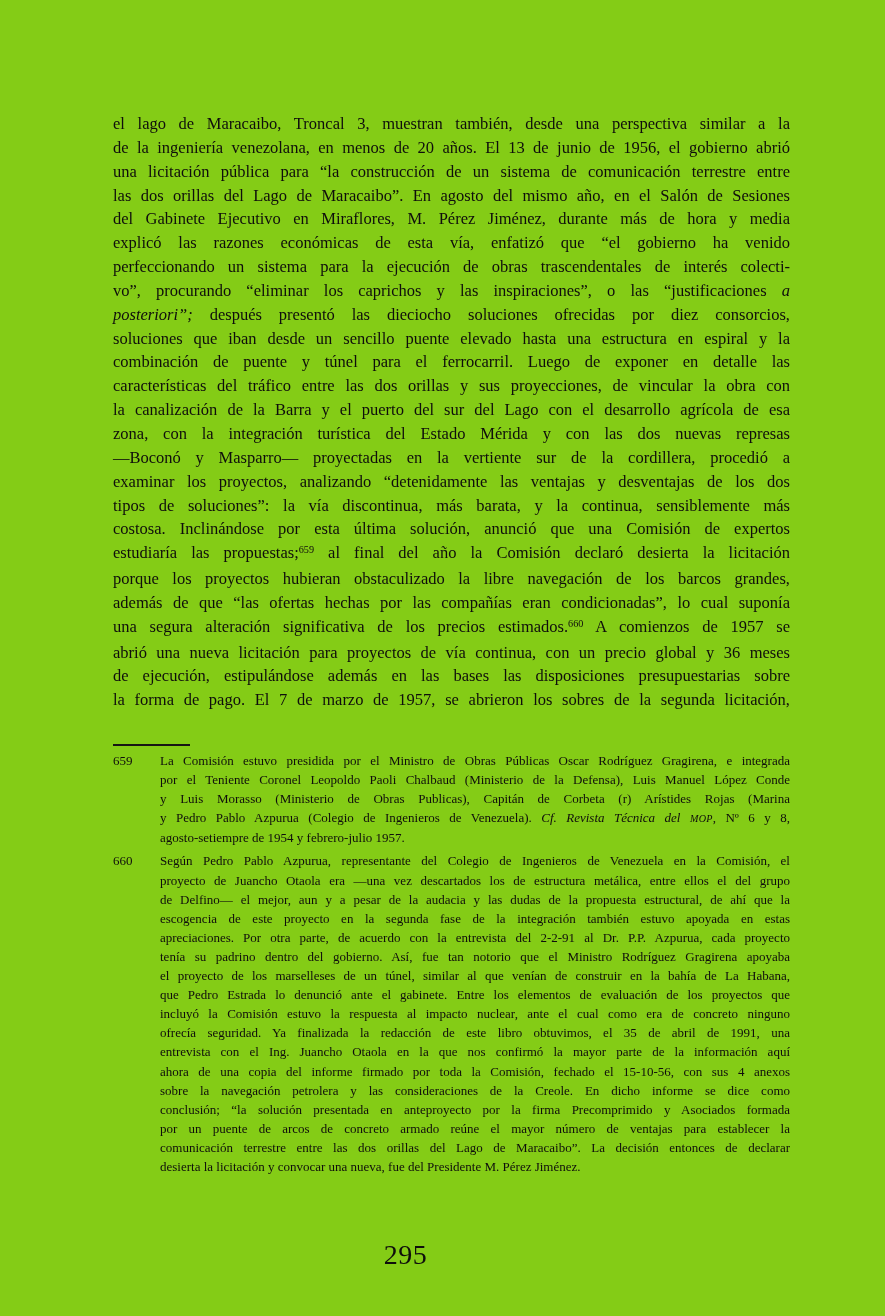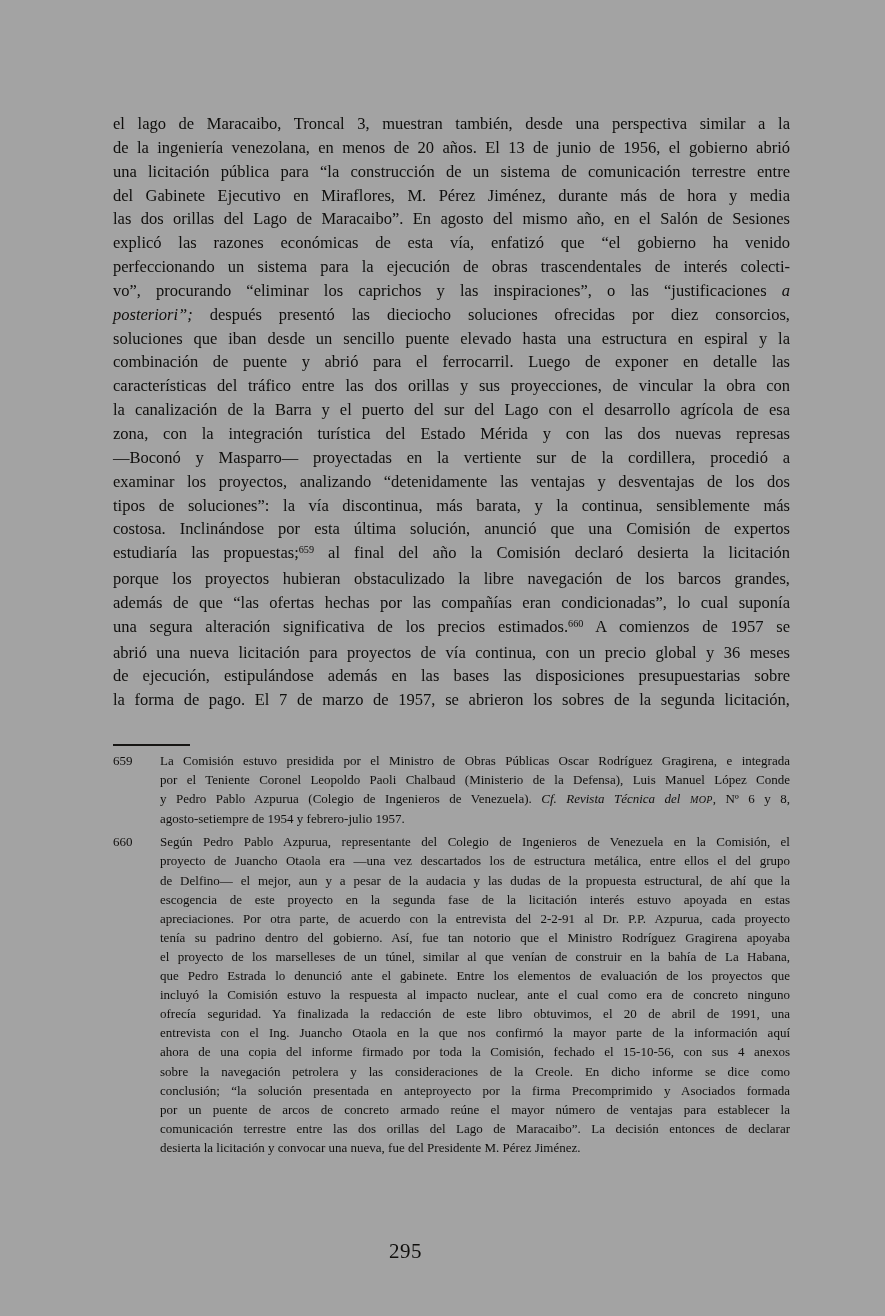"el lago de Maracaibo, Troncal" .page { background: #a3a3a3 -> #84cc16 }
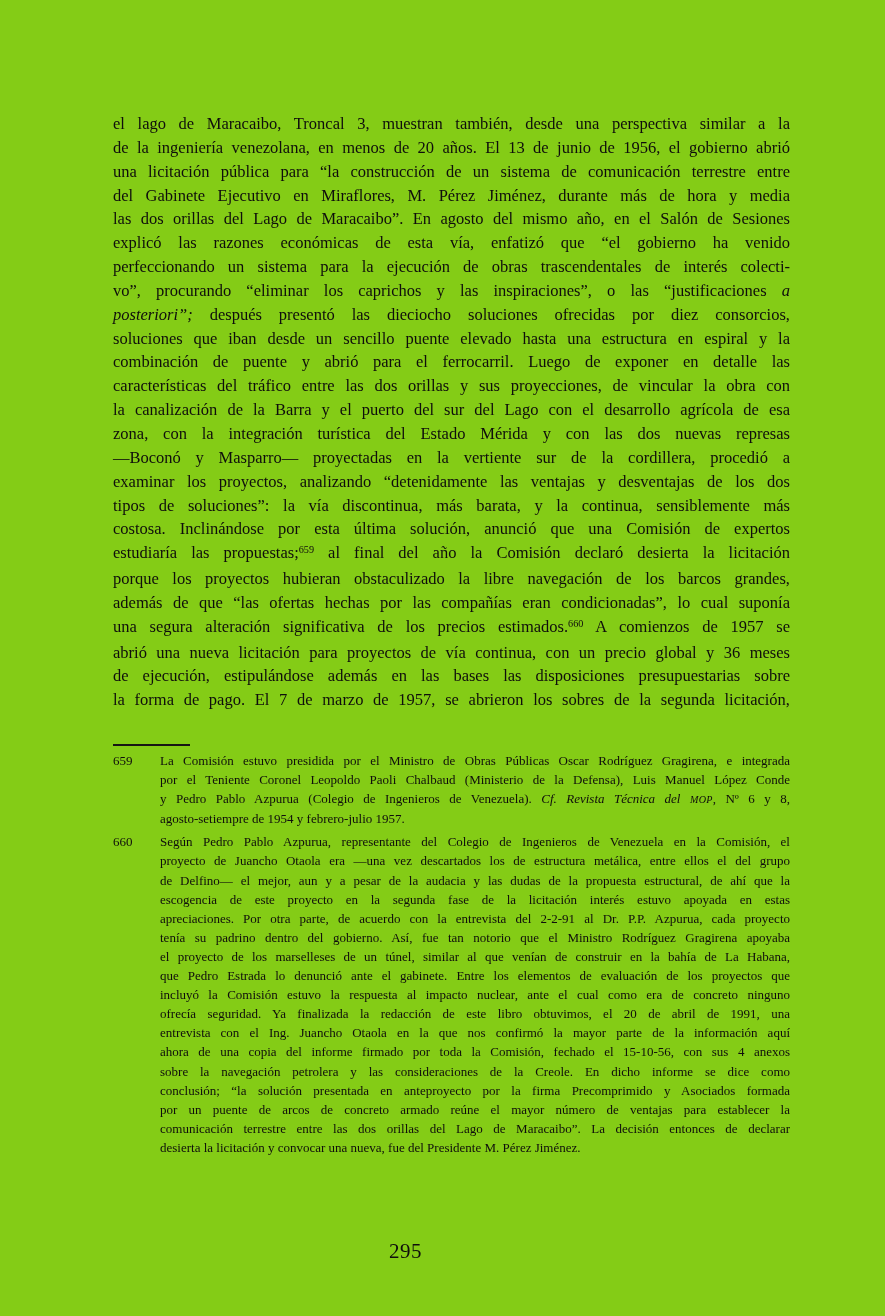"del Gabinete Ejecutivo en Miraflores," div.tline { order: before "las dos orillas del Lago" -> after "las dos orillas del Lago" }
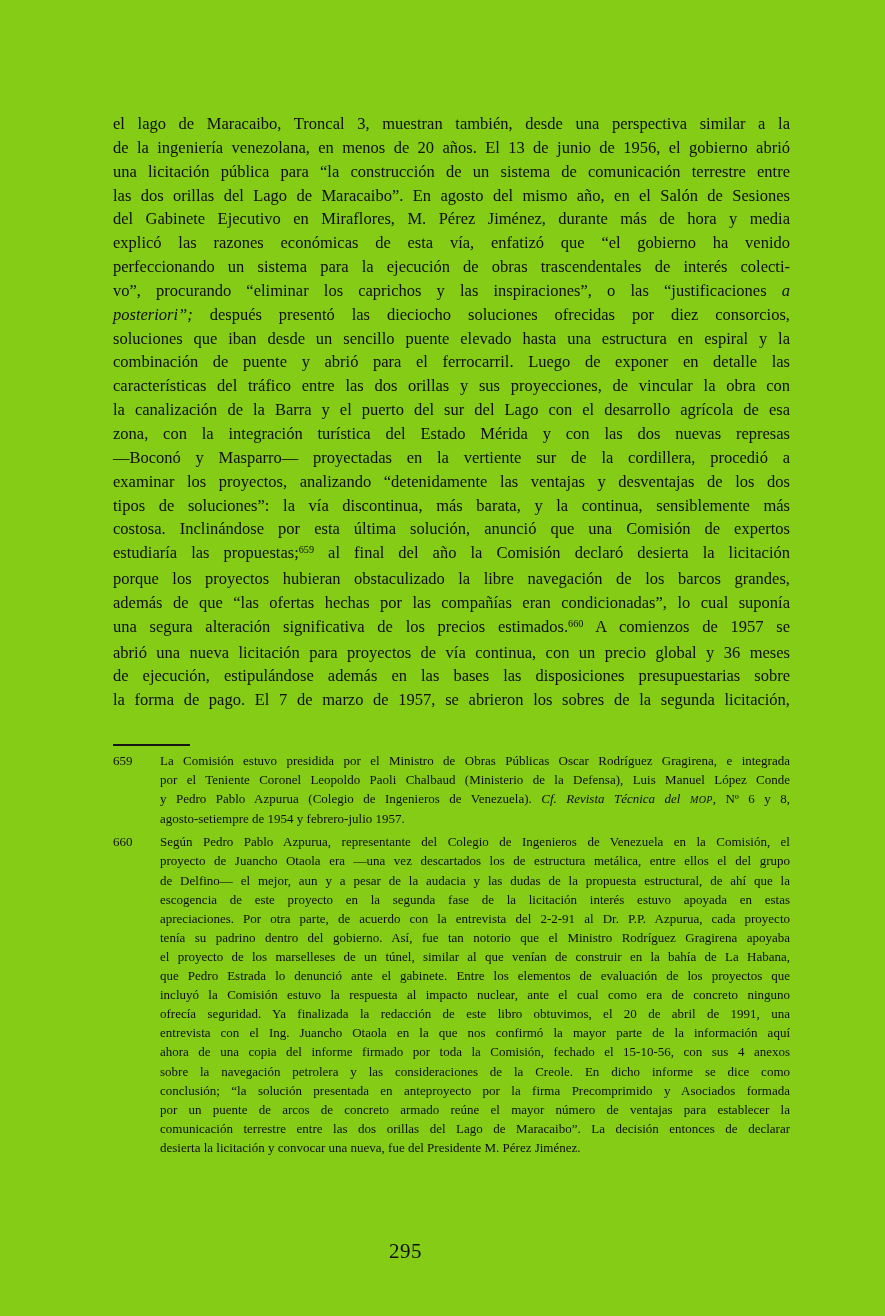"combinación de puente y abrió" div.tline { text: abrió -> túnel }
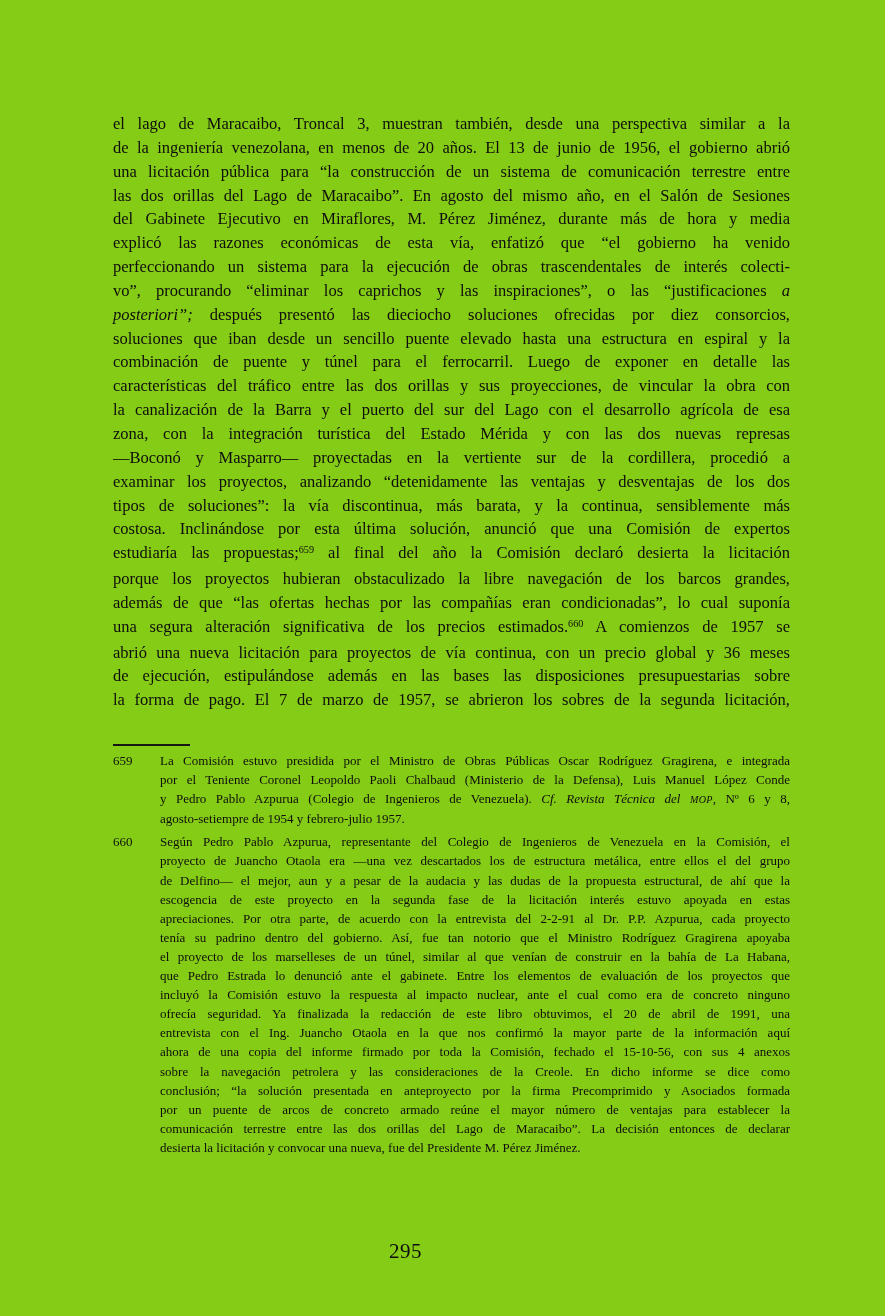"y Luis Morasso (Ministerio de" div.tline { html: none -> <div>y Luis Morasso (Ministerio de Obras Publicas), Capitán de Corbeta (r) Arístides Rojas (Marina</div> }
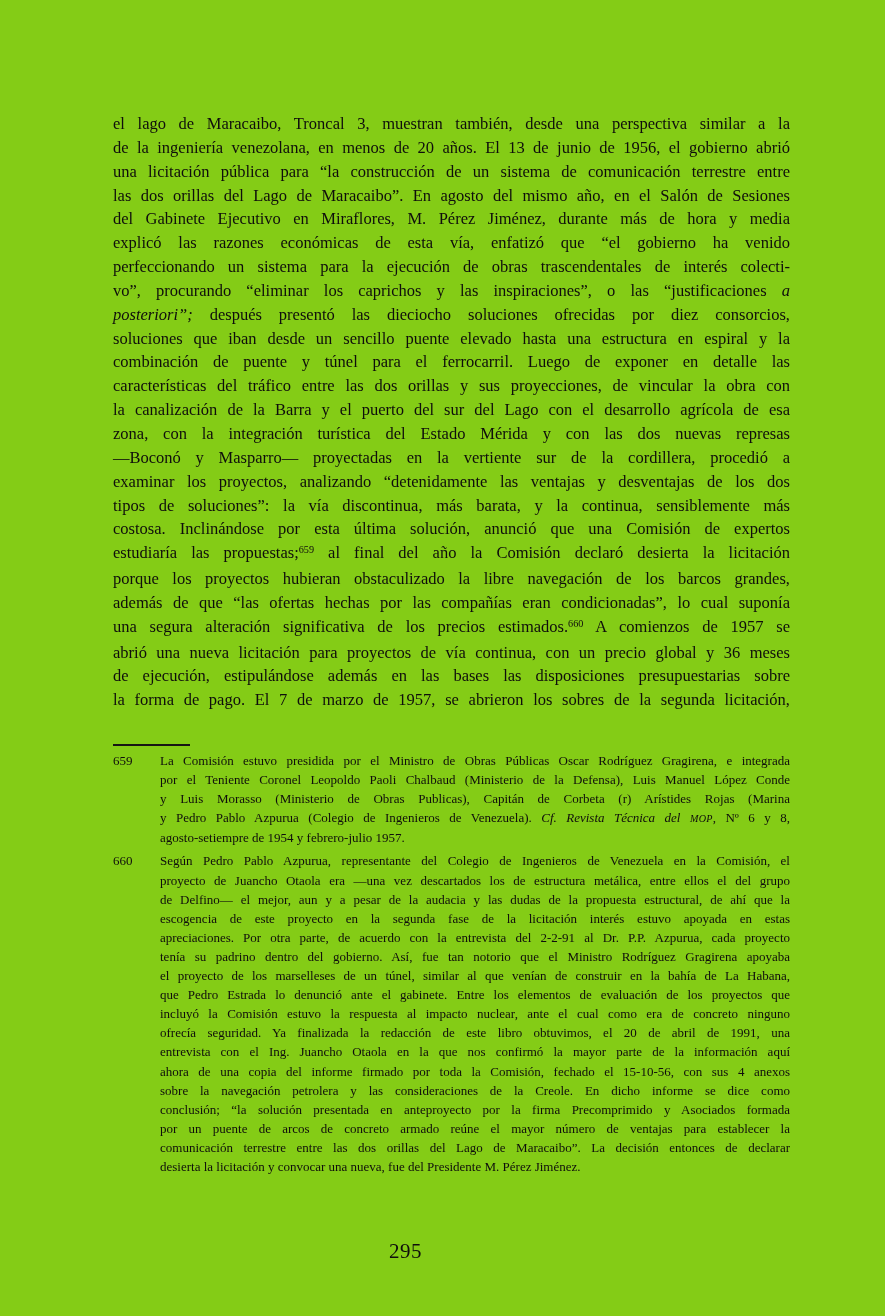"escogencia de este proyecto en" div.tline { text: licitación interés -> integración también }
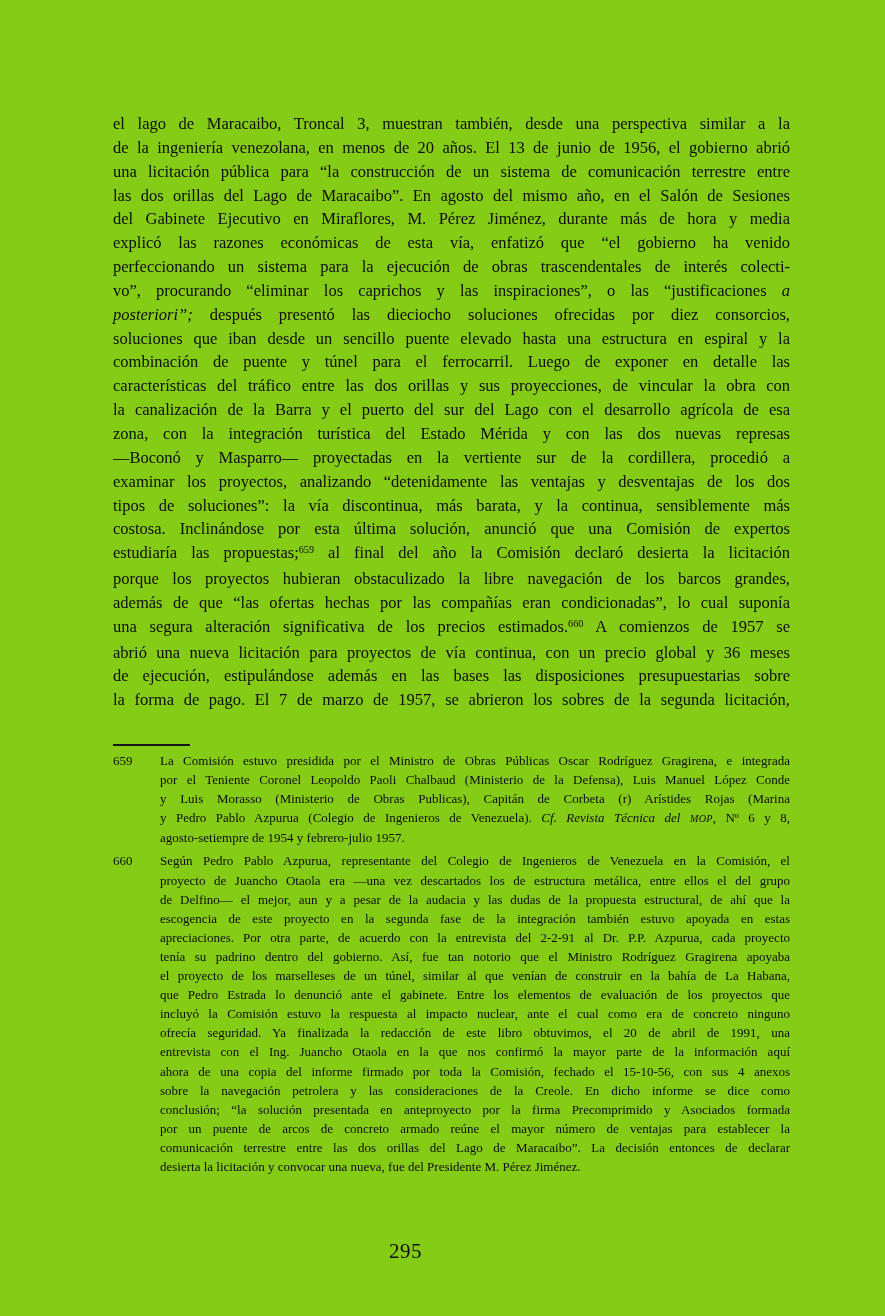"ofrecía seguridad. Ya finalizada la" div.tline { text: 20 -> 35 }
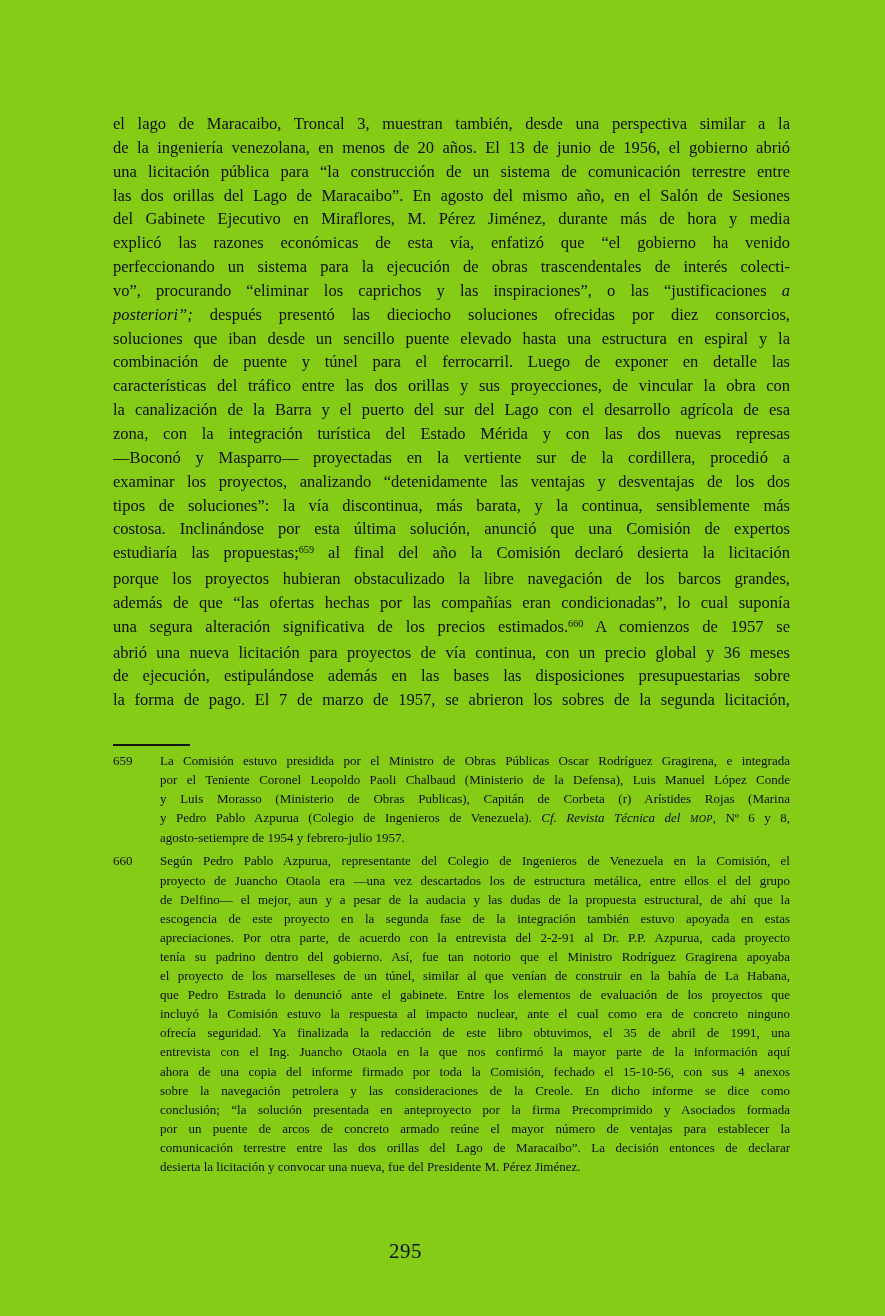"295" .page-number { font-size: 21px -> 28px }
